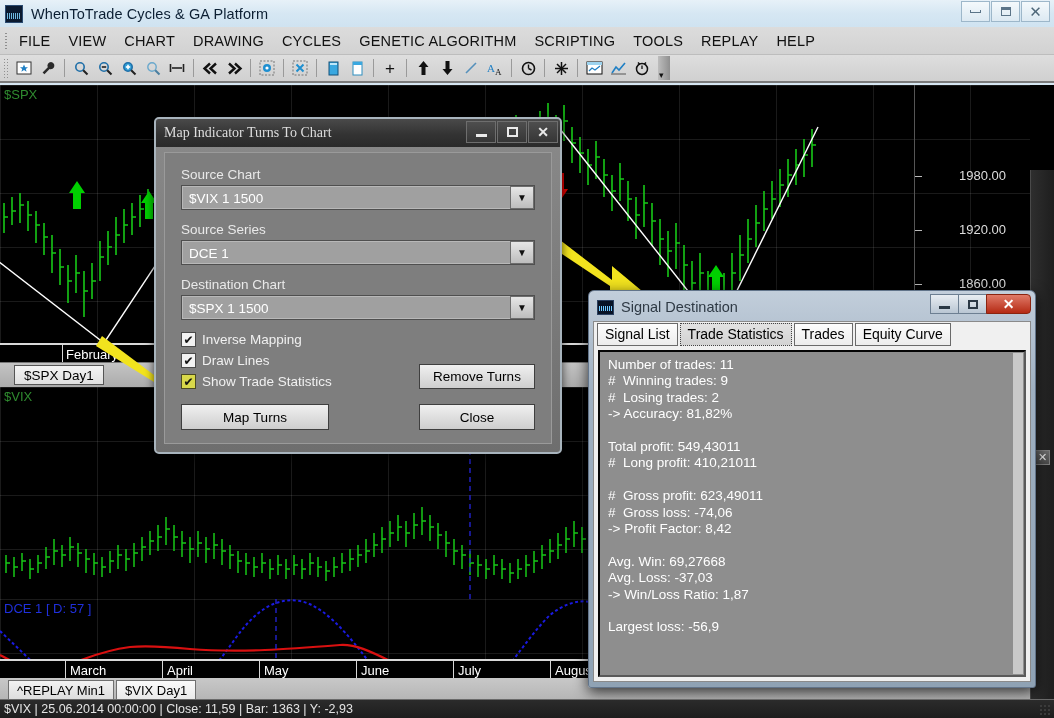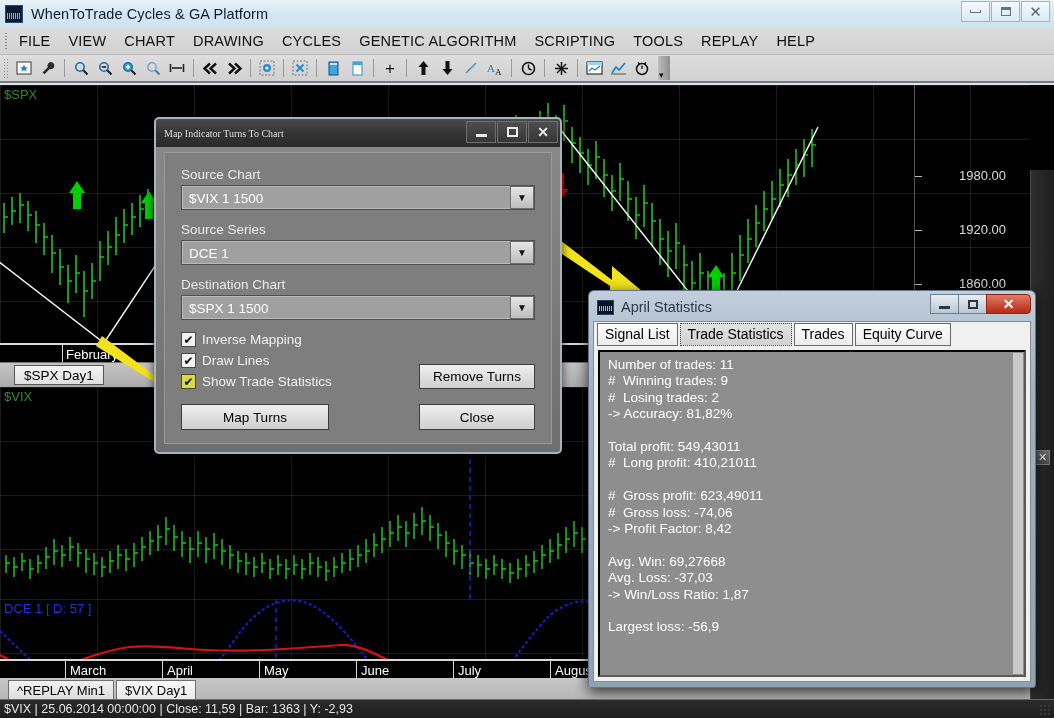"Map Indicator Turns To Chart" .dlg-map-title .t { font-size: 10px -> 14px }
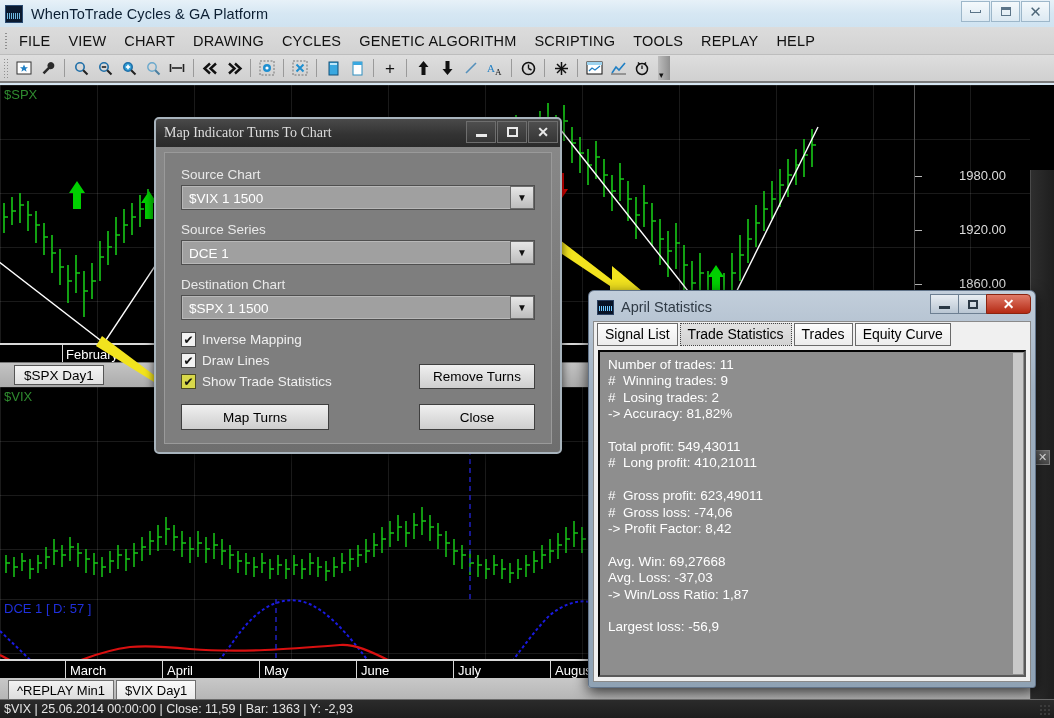"April Statistics" div.st-title { text: April Statistics -> Signal Destination }
